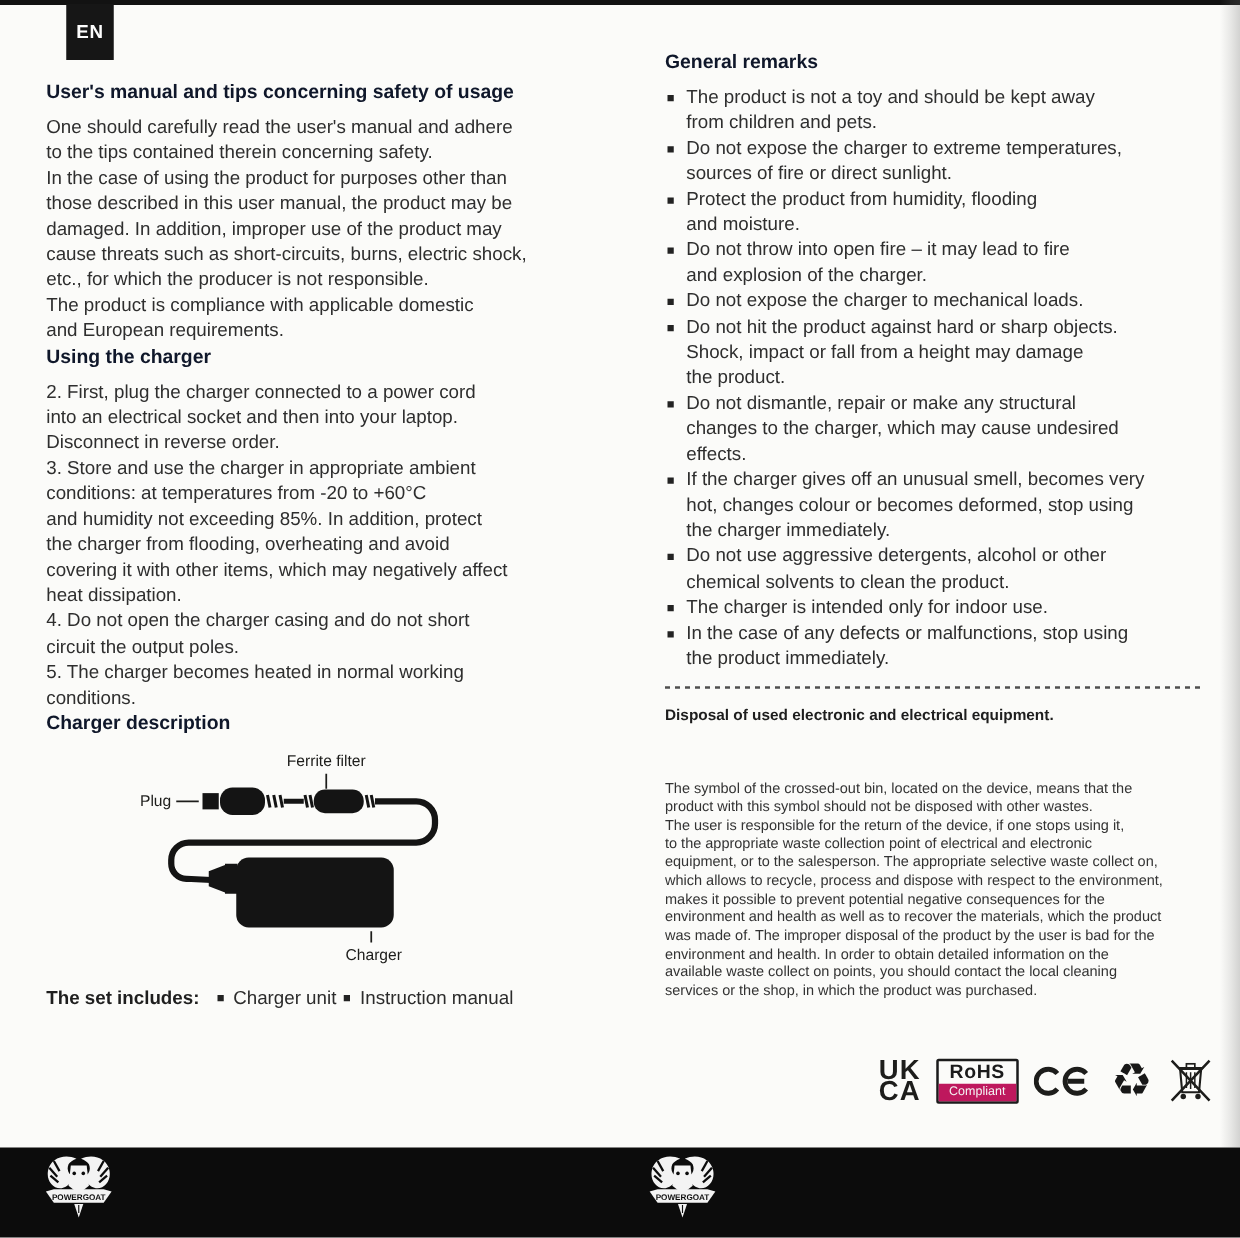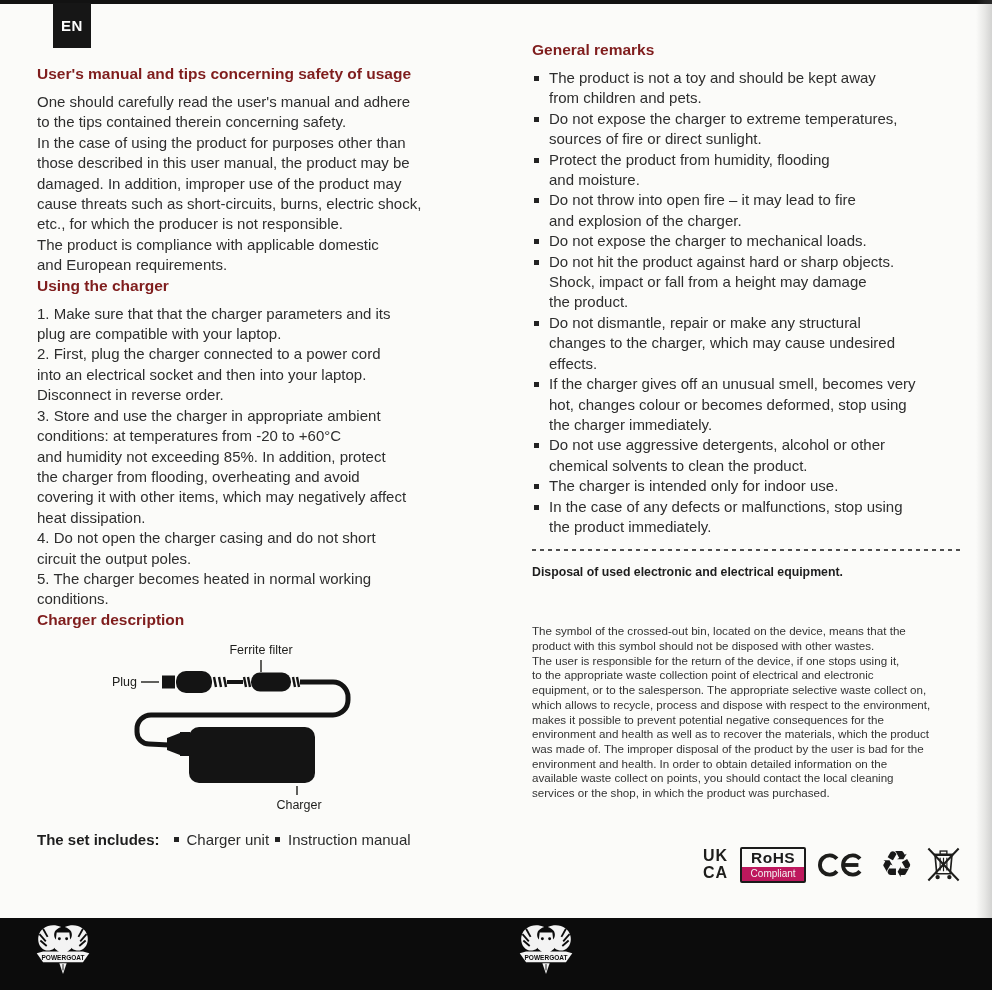"General remarks" h2.sec { color: #7f1d1d -> #0f172a }
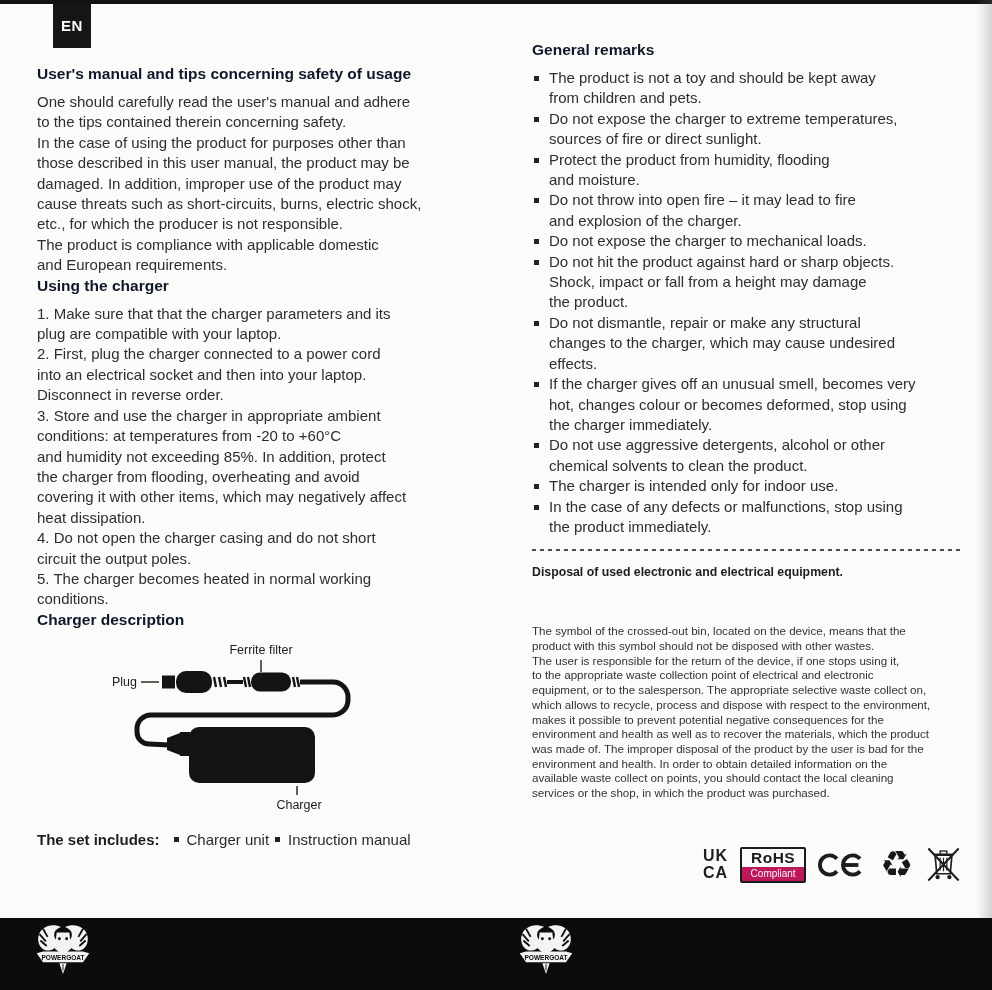"1. Make sure that that" div.flow { html: <div>1. Make sure that that the charger parameters and its plug are compatible with your laptop.</div> -> none }
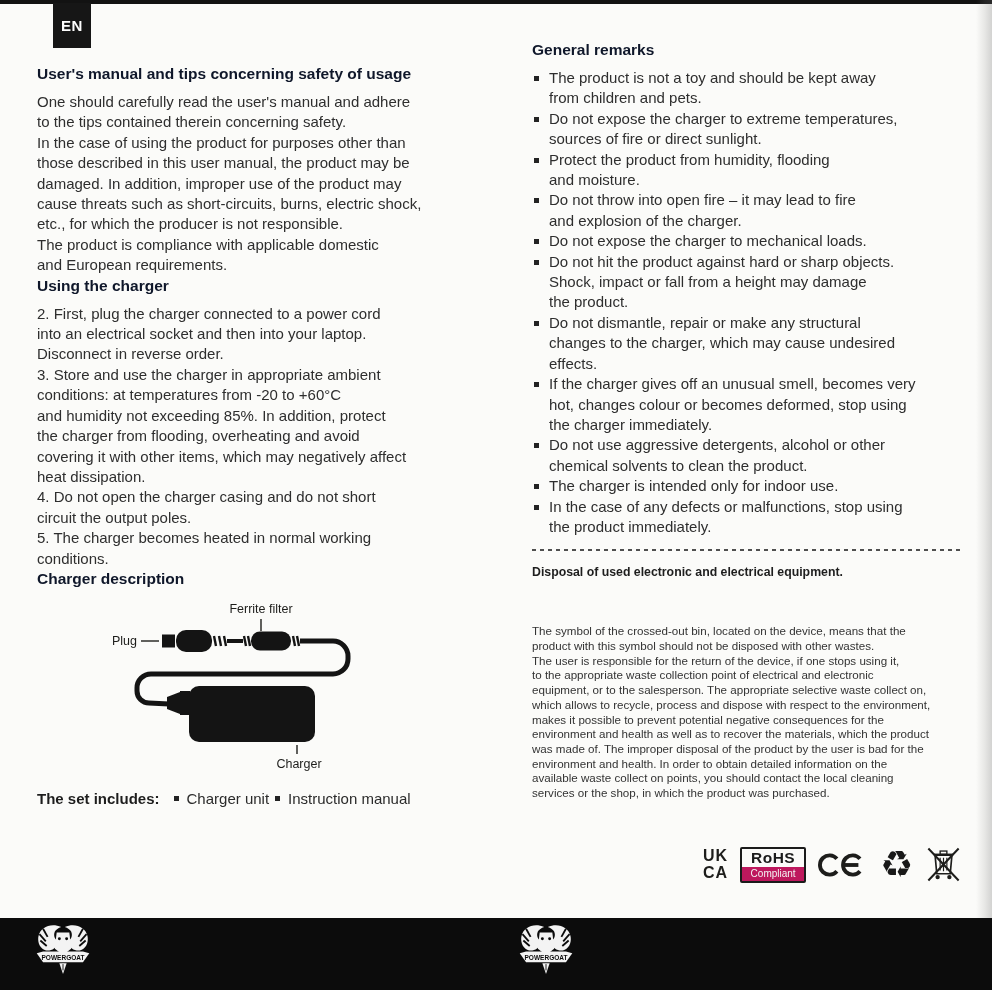"UK" .ukca { font-size: 16px -> 22px }
